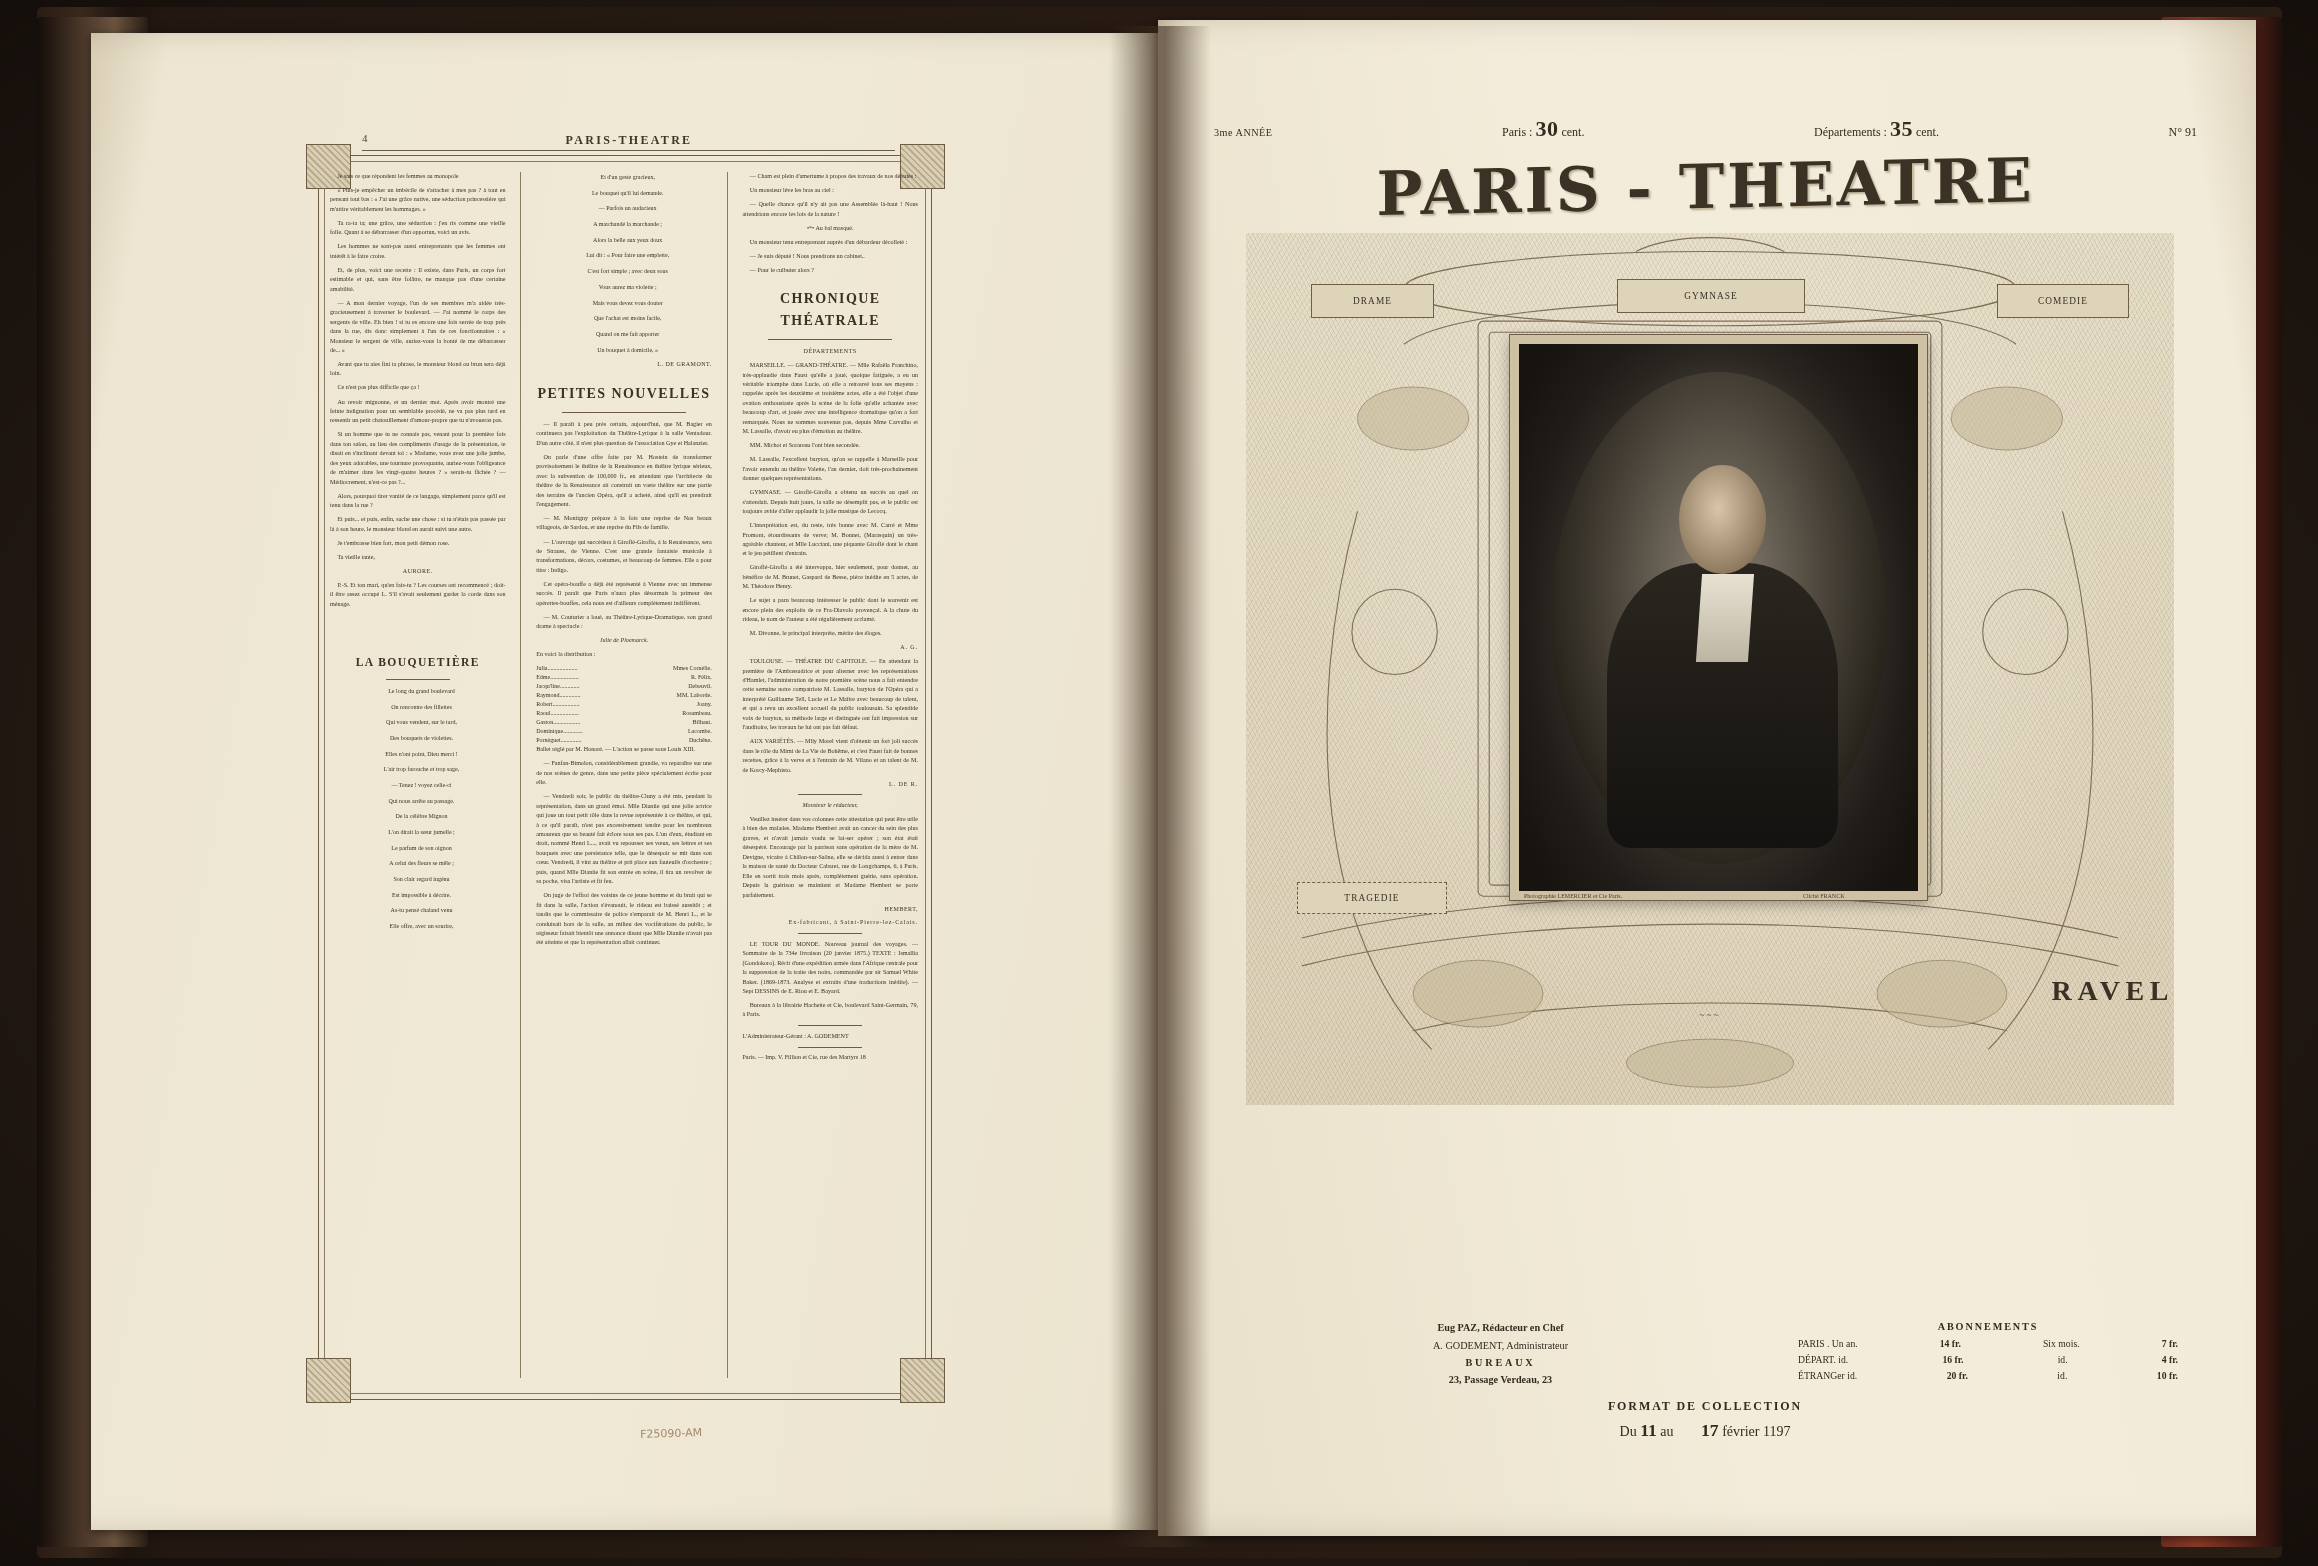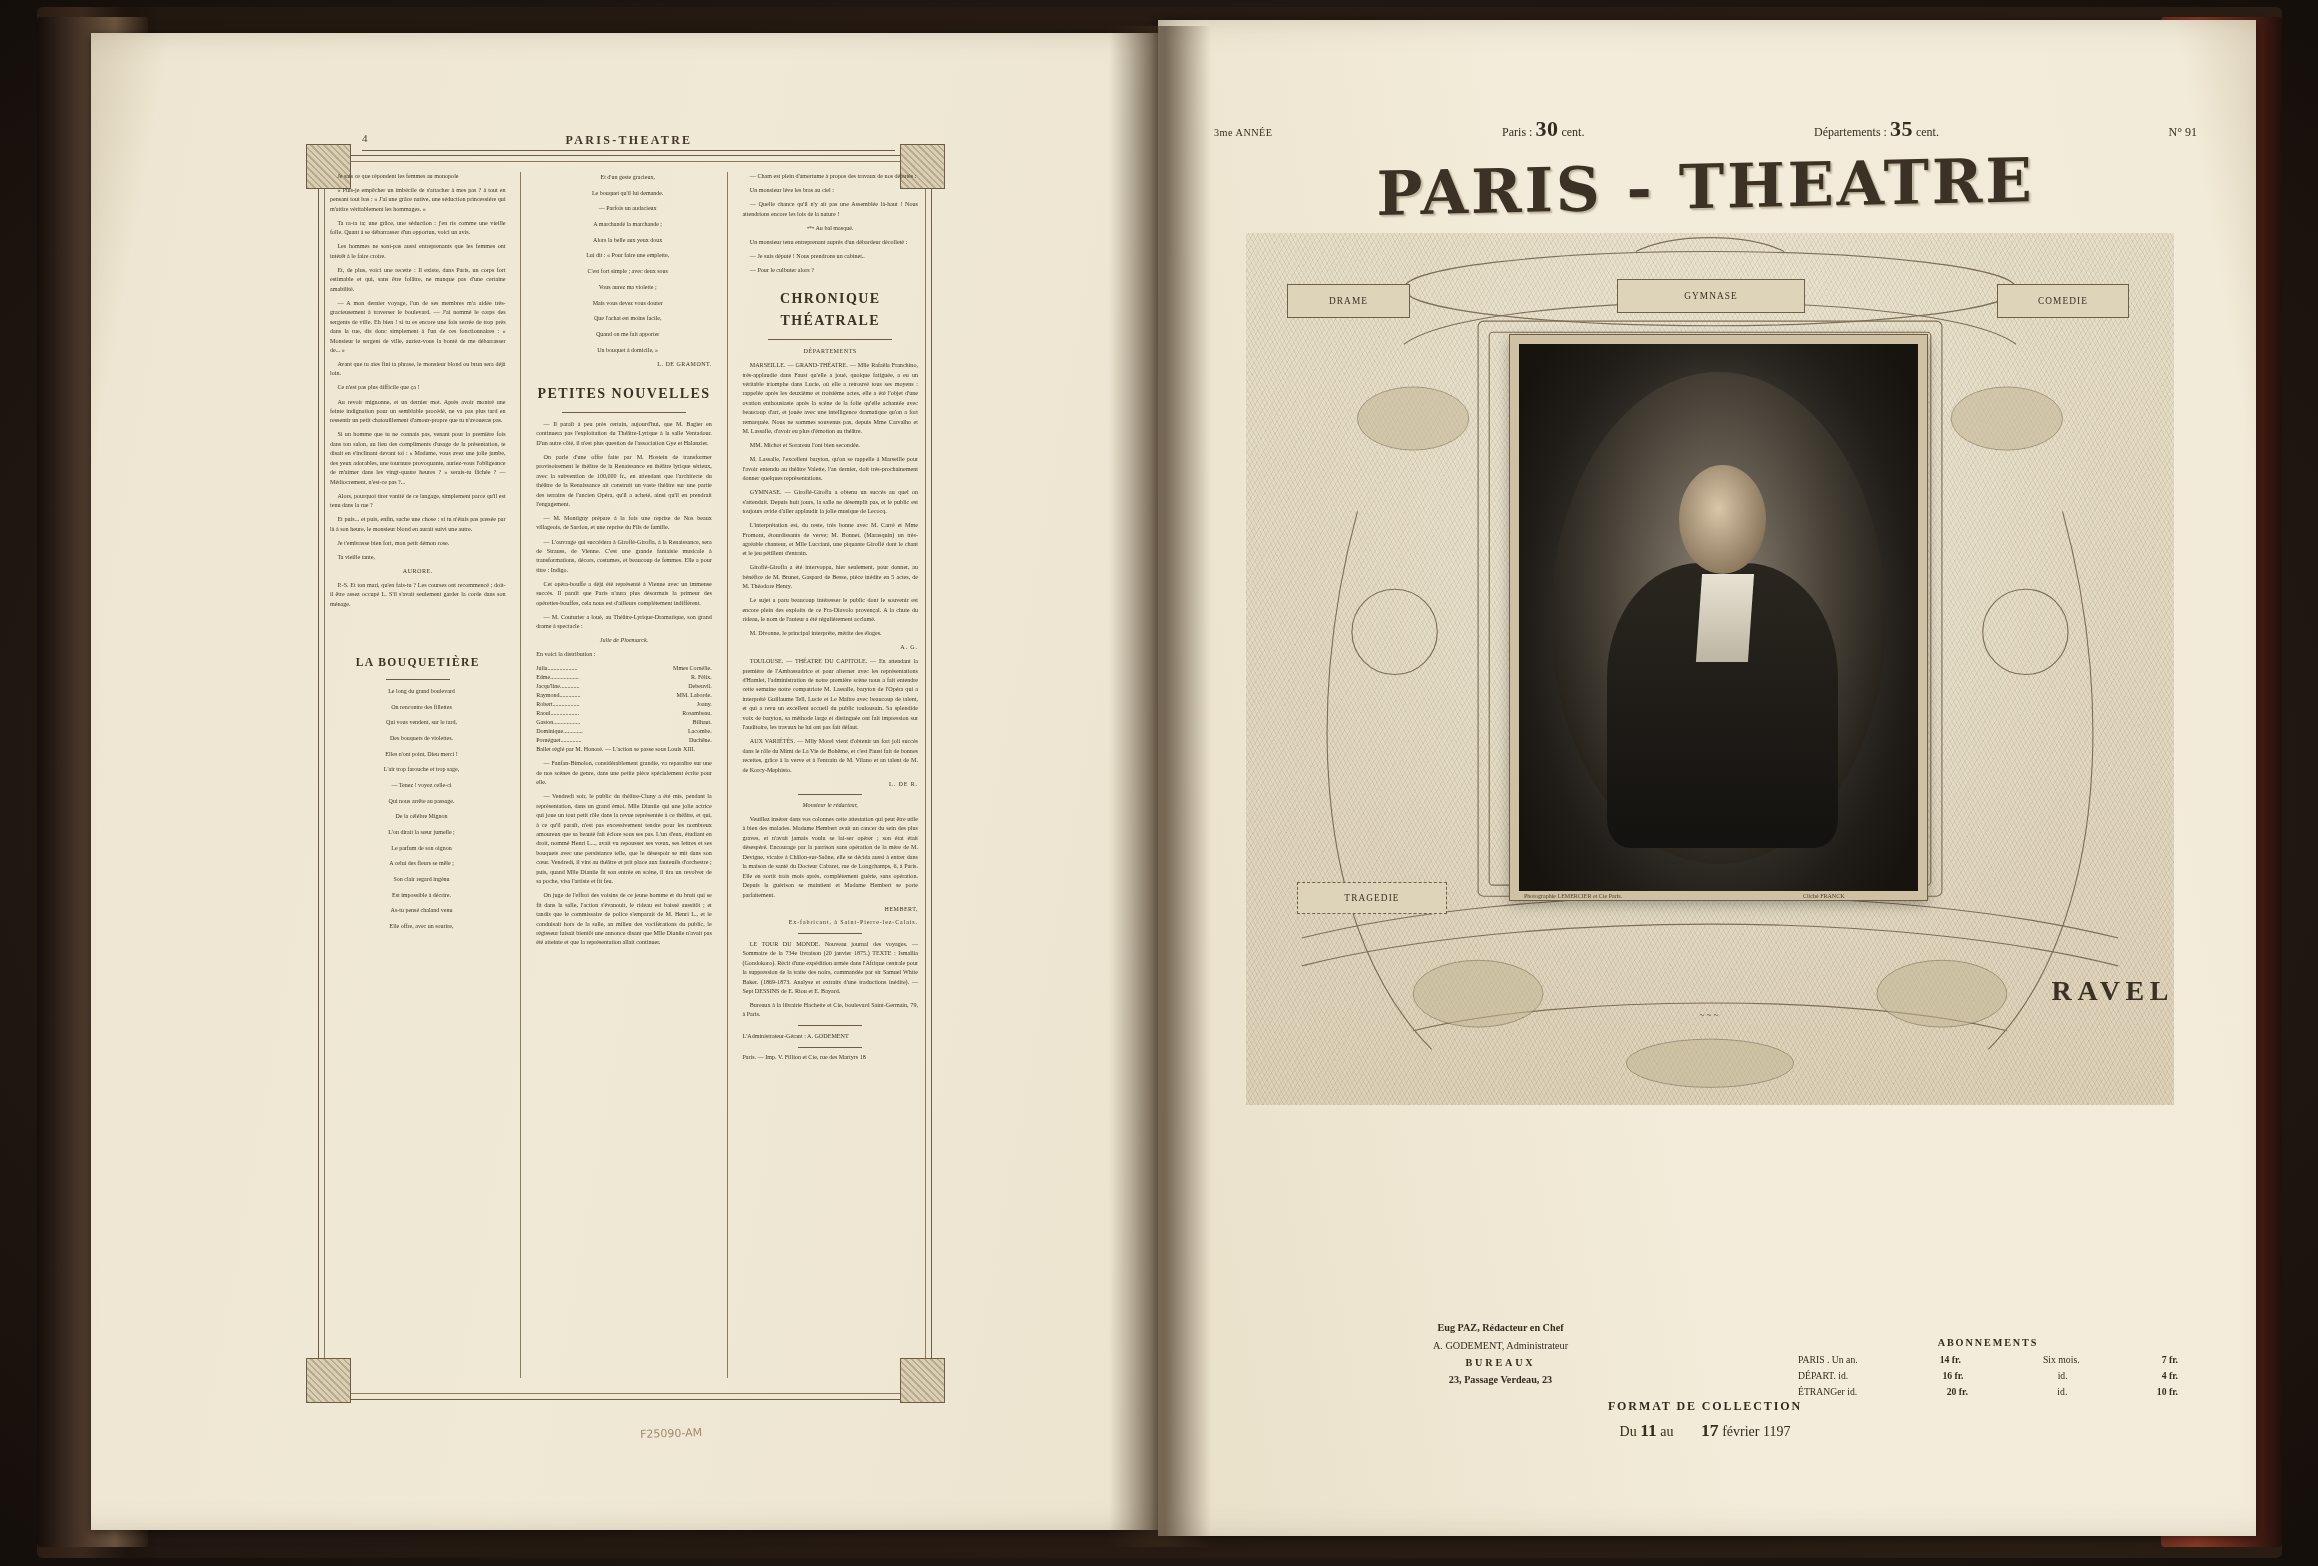"DRAME" div.plaque { left: 41px -> 65px }
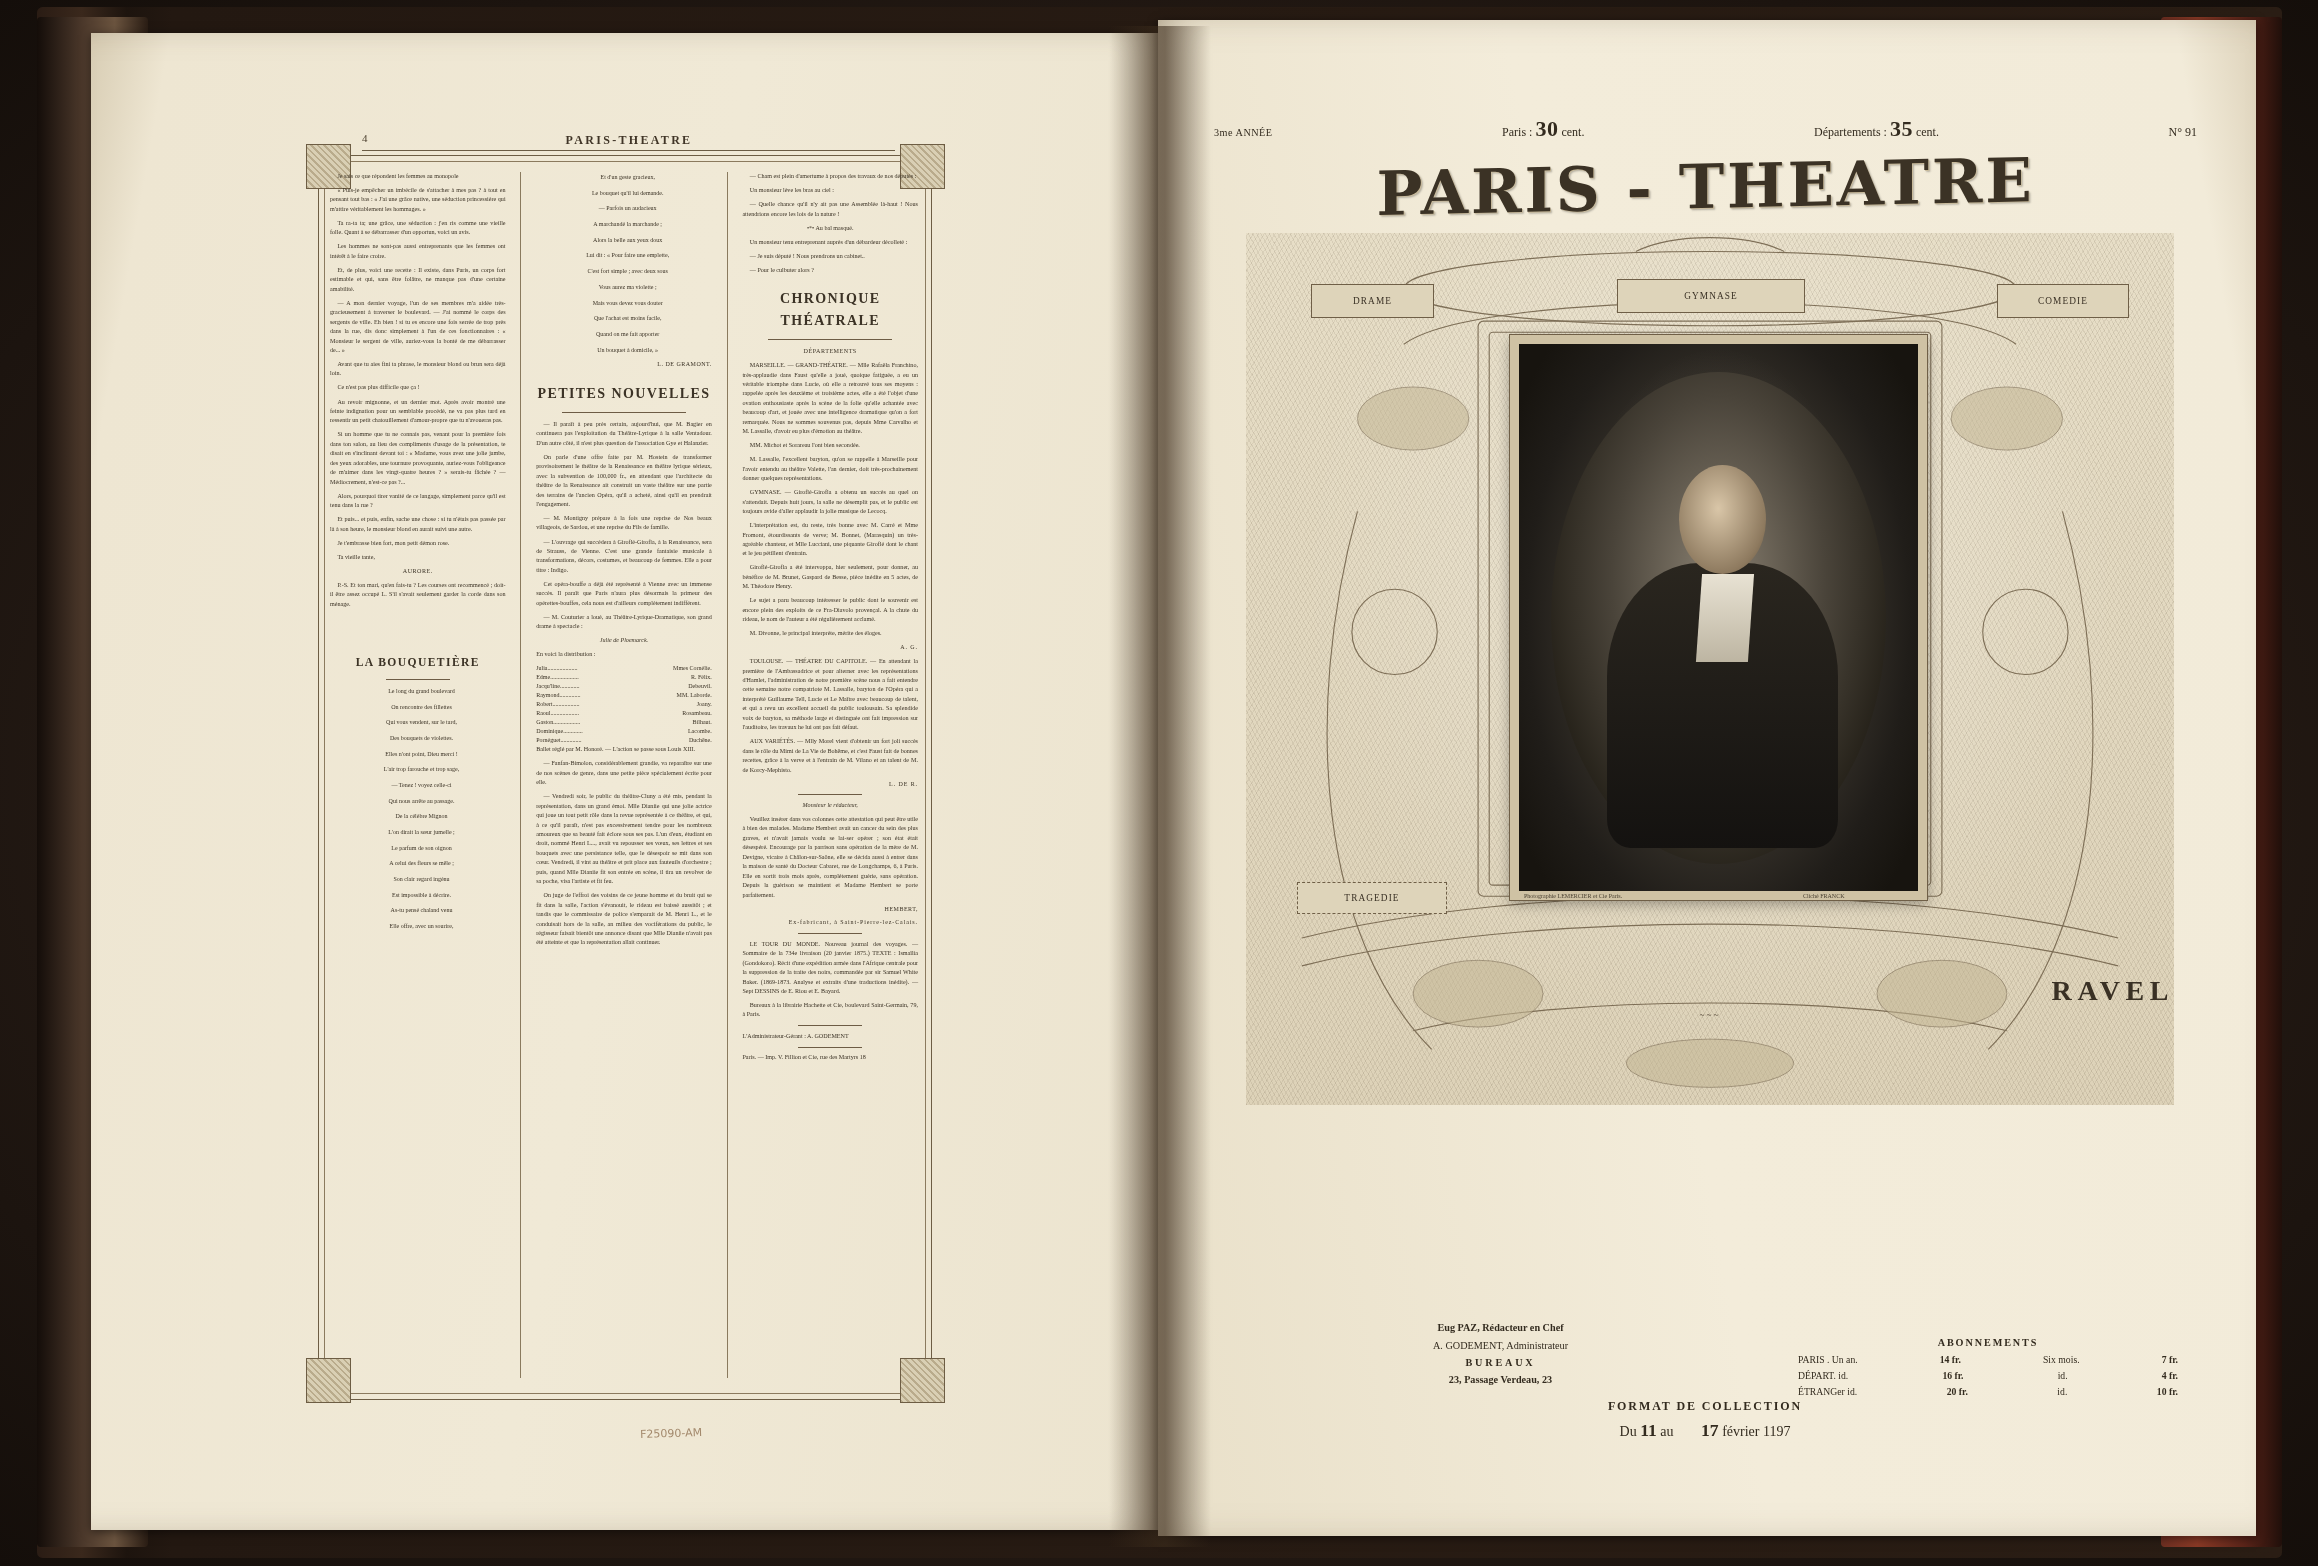"ABONNEMENTS" .foot-right { margin-top: 16px -> none }
